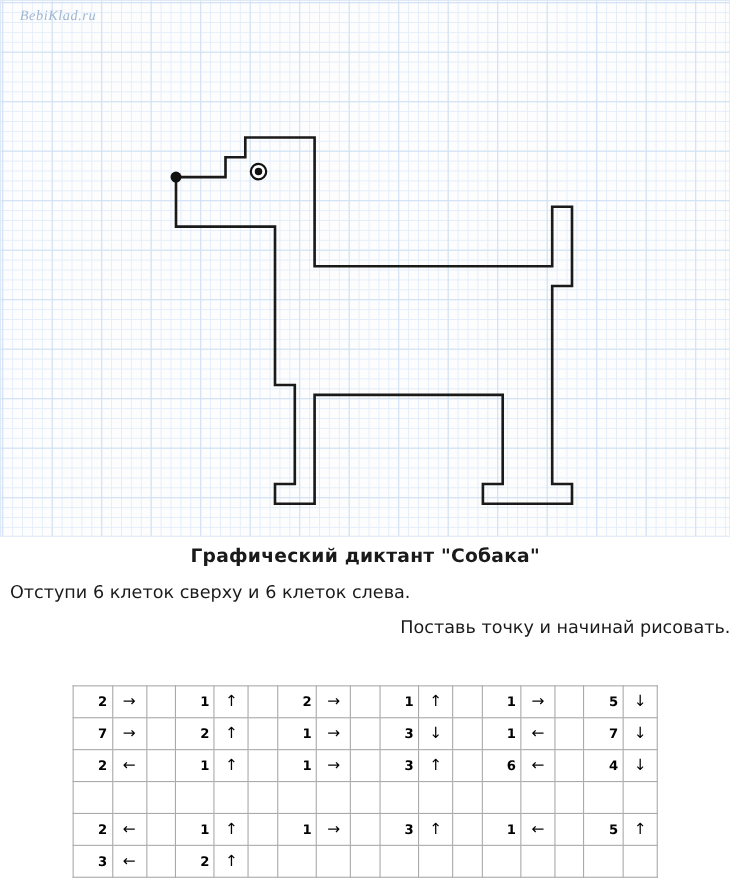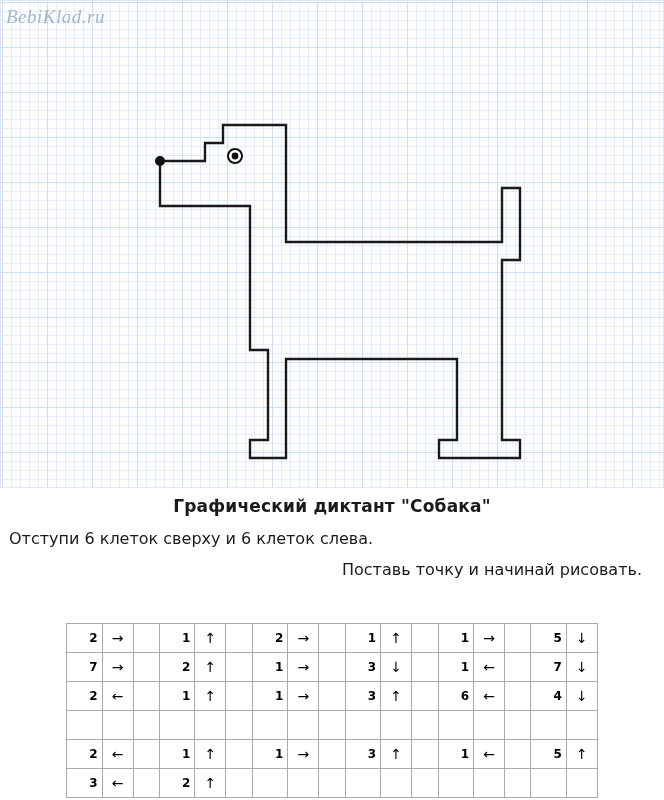"BebiKlad.ru" #watermark { font-size: 19px -> 13px; left: 6px -> 18px }
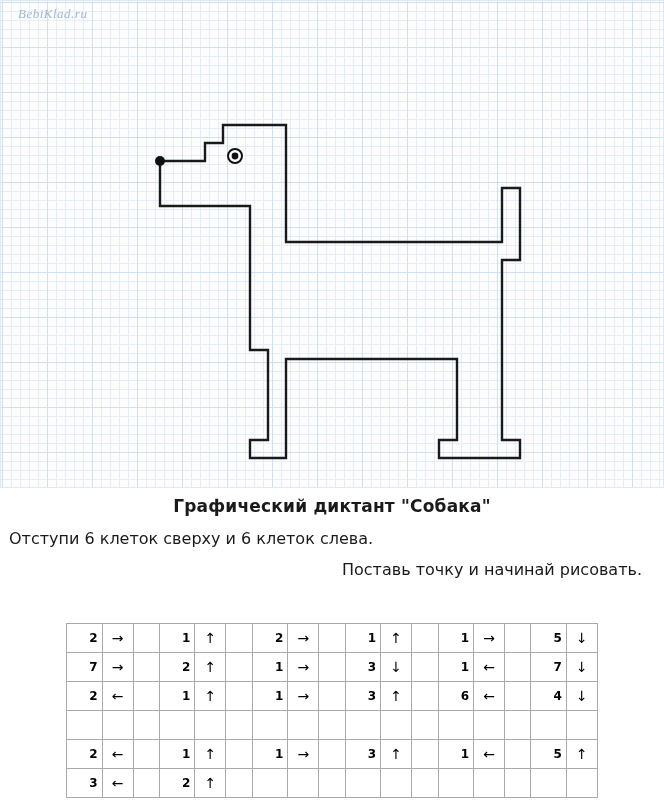"Поставь точку и начинай рисовать." #instr2 { padding-right: 22px -> none }
